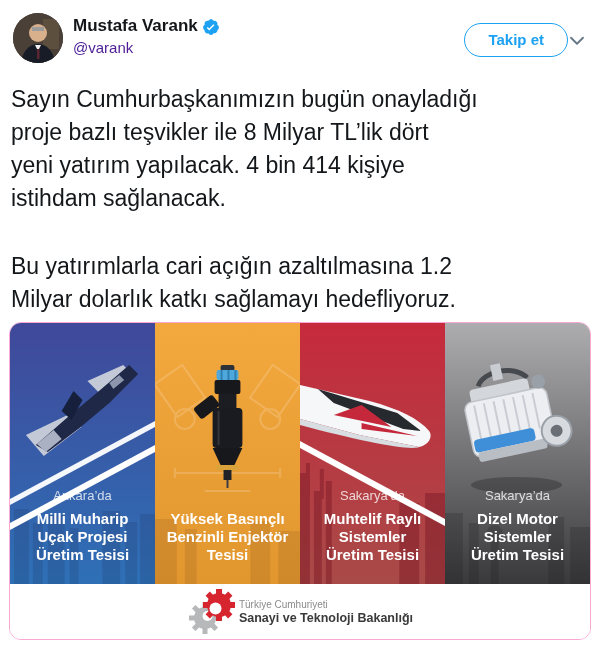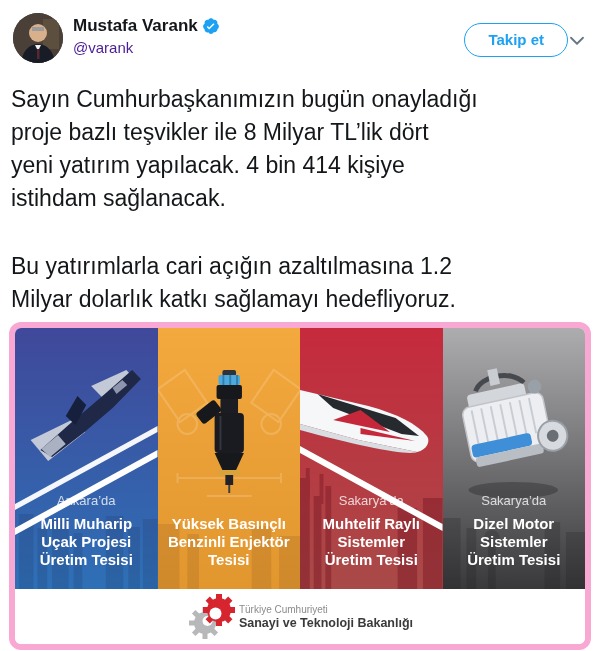"Mustafa Varank" .name-row { align-items: center -> flex-end }
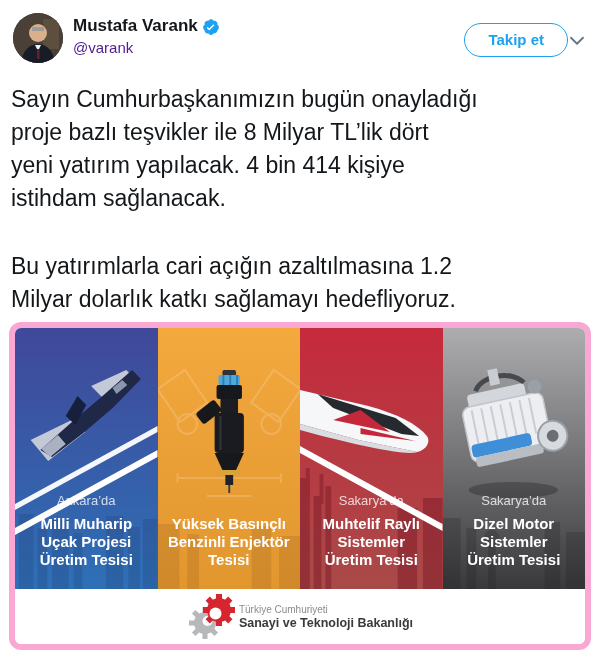"Ankara’da" .media-card { border: 6px solid #f9a8d4 -> 1px solid #f9a8d4 }
